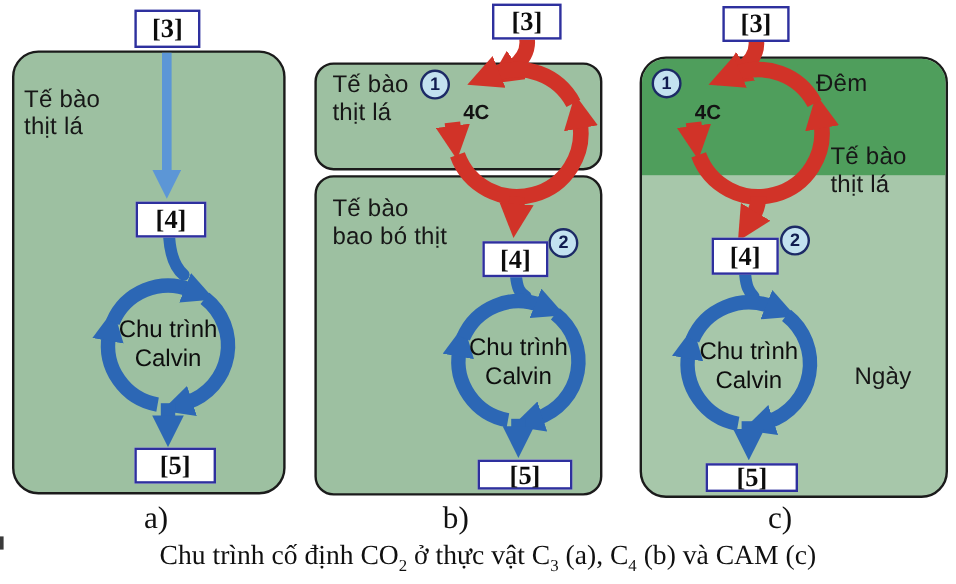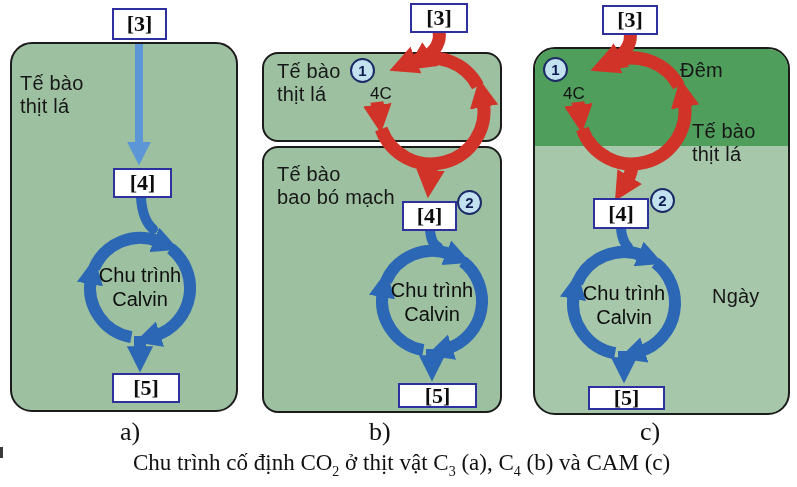"4C" .c4lbl { font-weight: 400 -> 700; margin-left: none -> 16px }
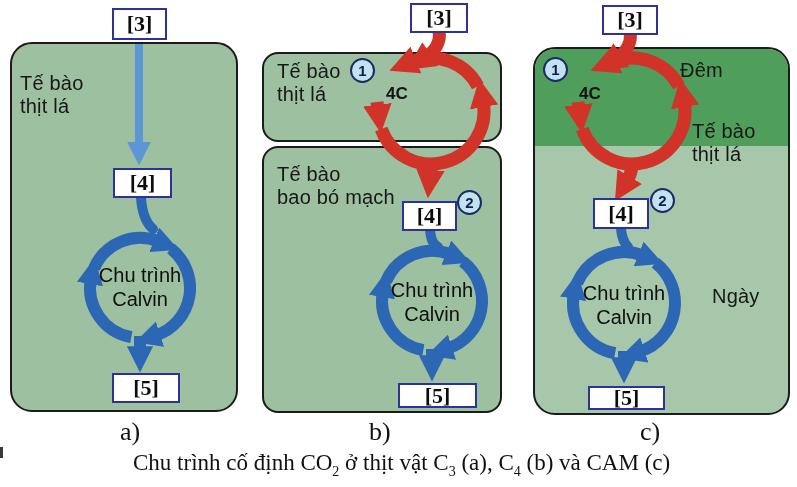"bao bó mạch" div { text: mạch -> thịt }
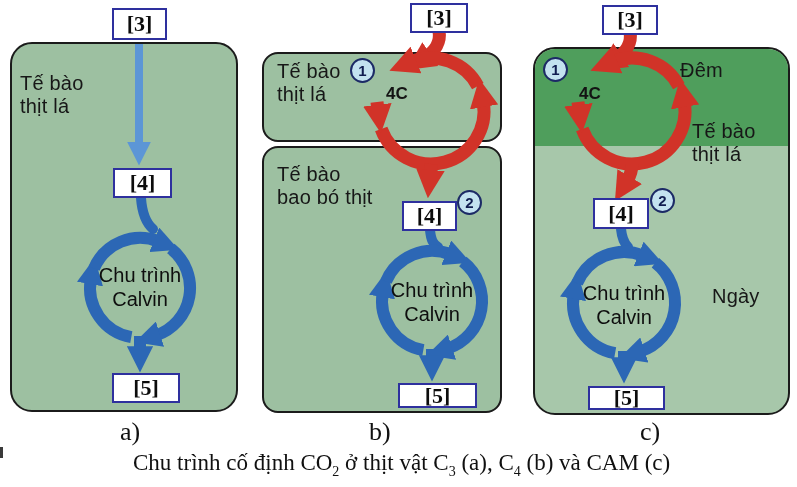"Ngày" div.lbl { top: 285px -> 303px }
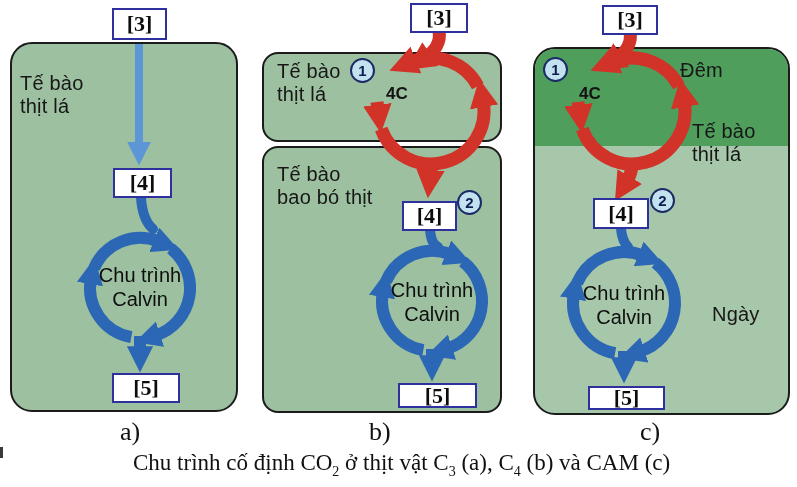"ở thịt vật C" span { text: thịt -> thực }
